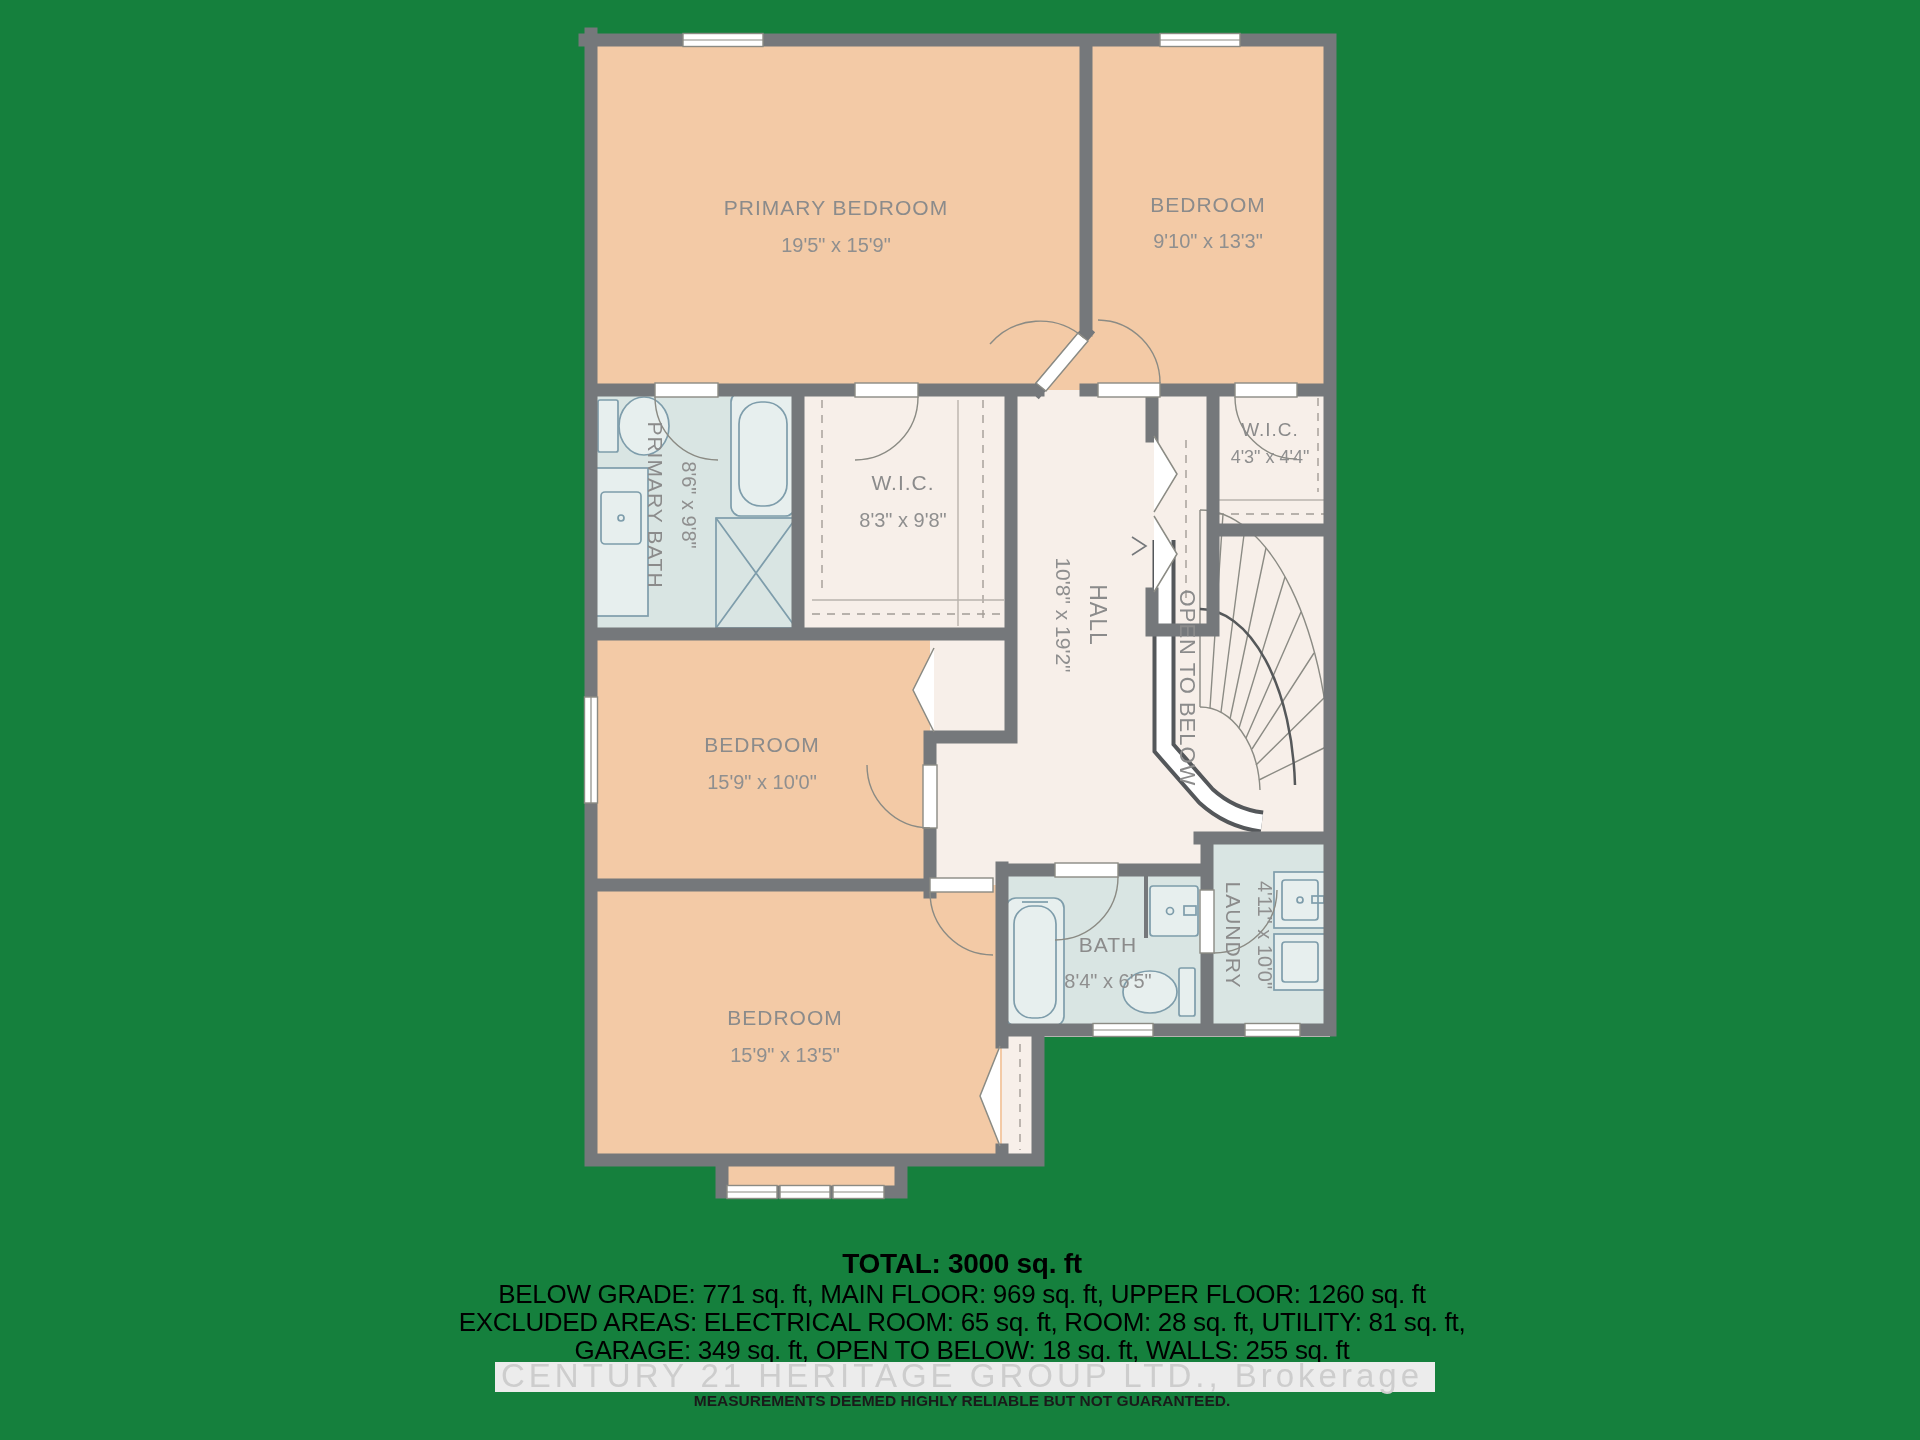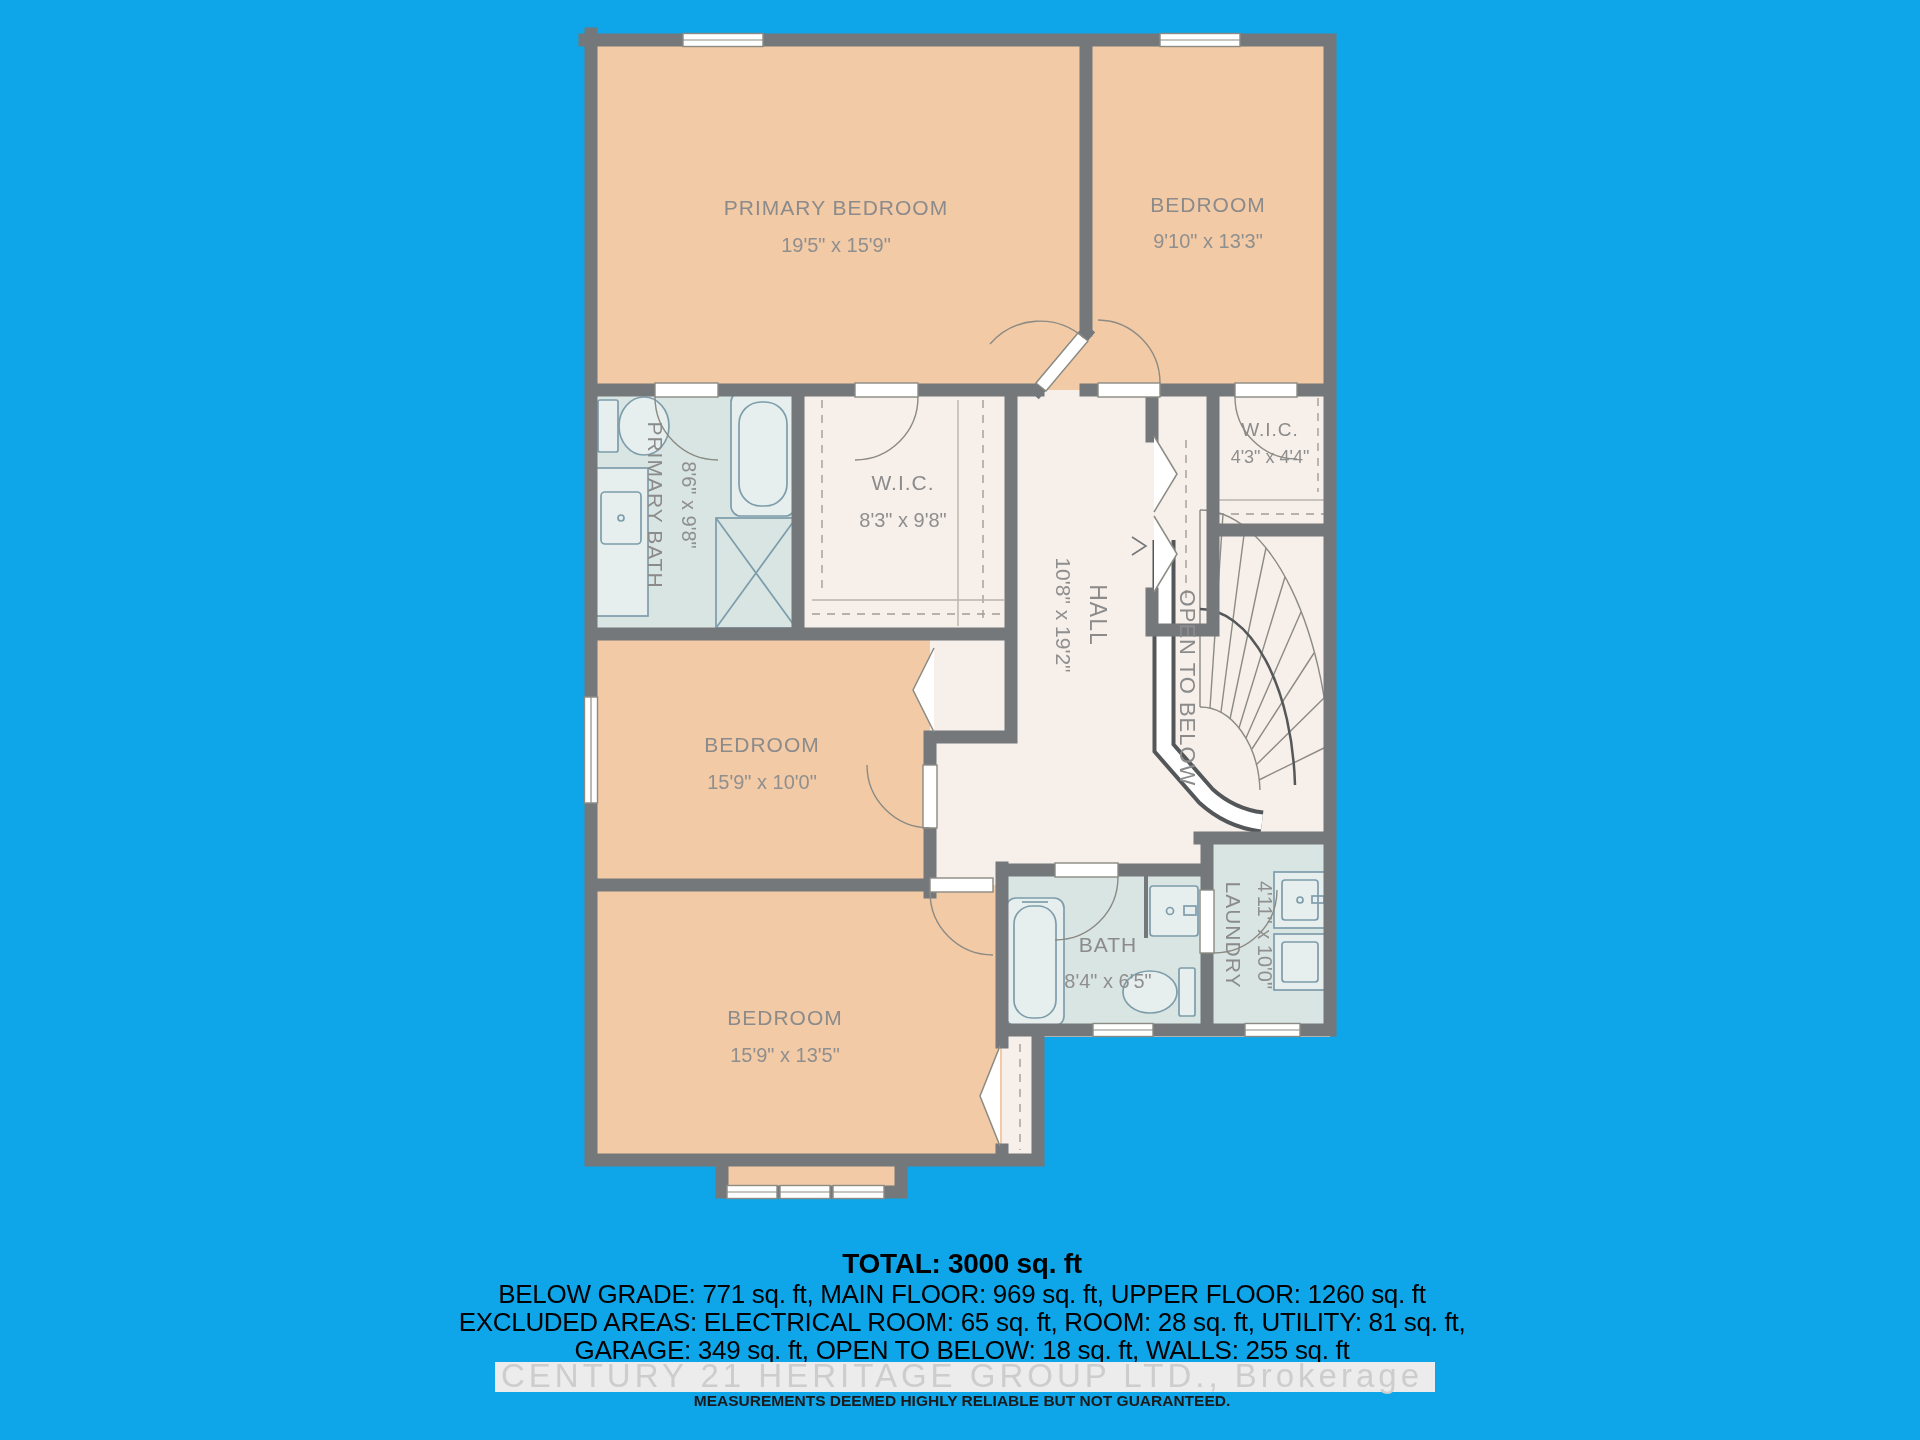"PRIMARY BEDROOM" #stage { background: #0ea5e9 -> #15803d }
